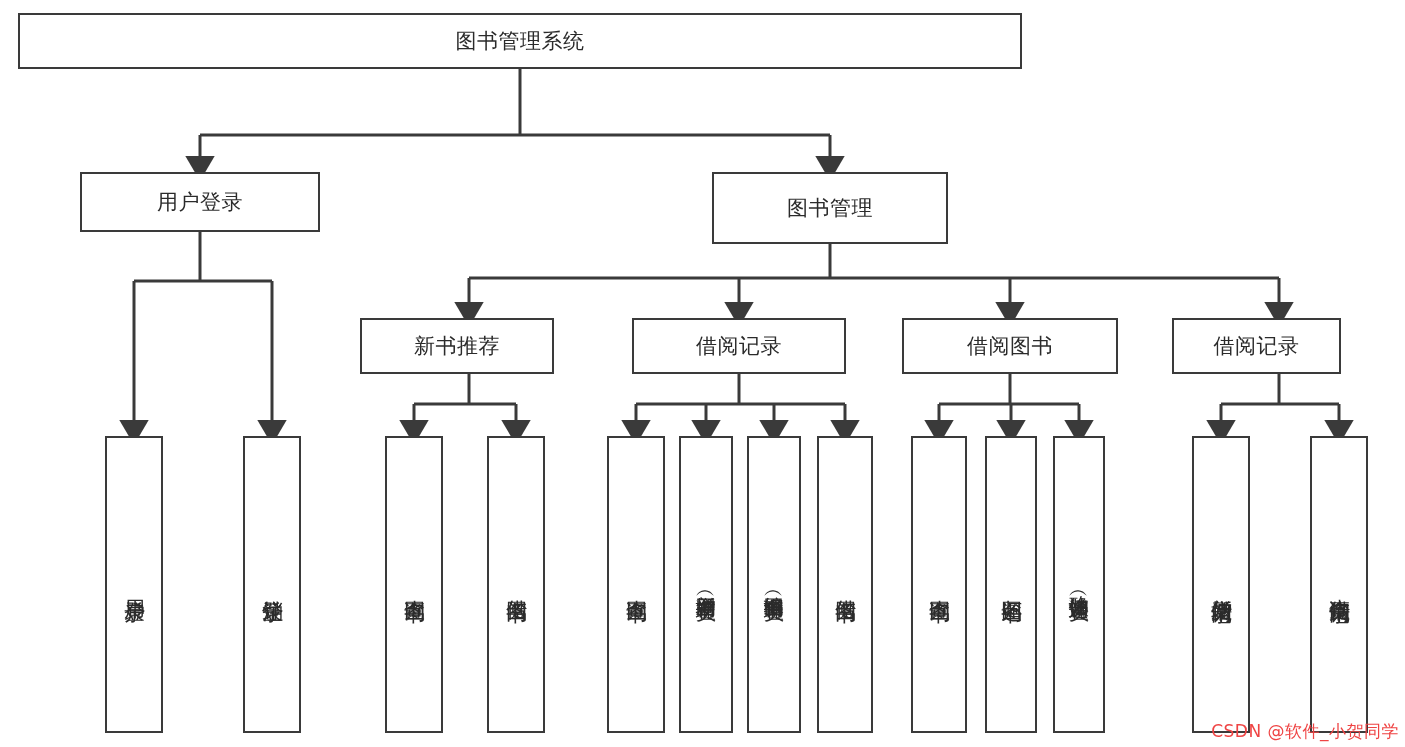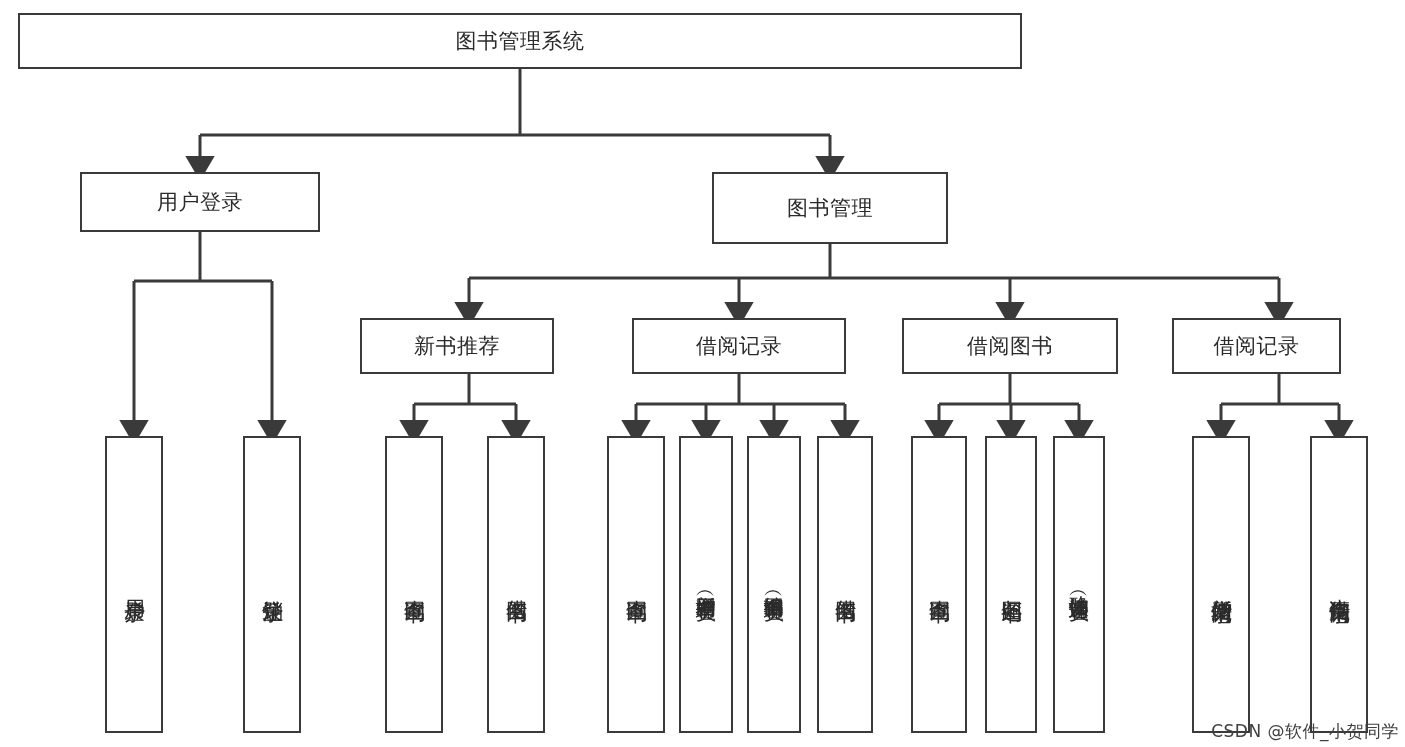"CSDN @软件_小贺同学" .watermark { color: #404040 -> #ef4444 }
